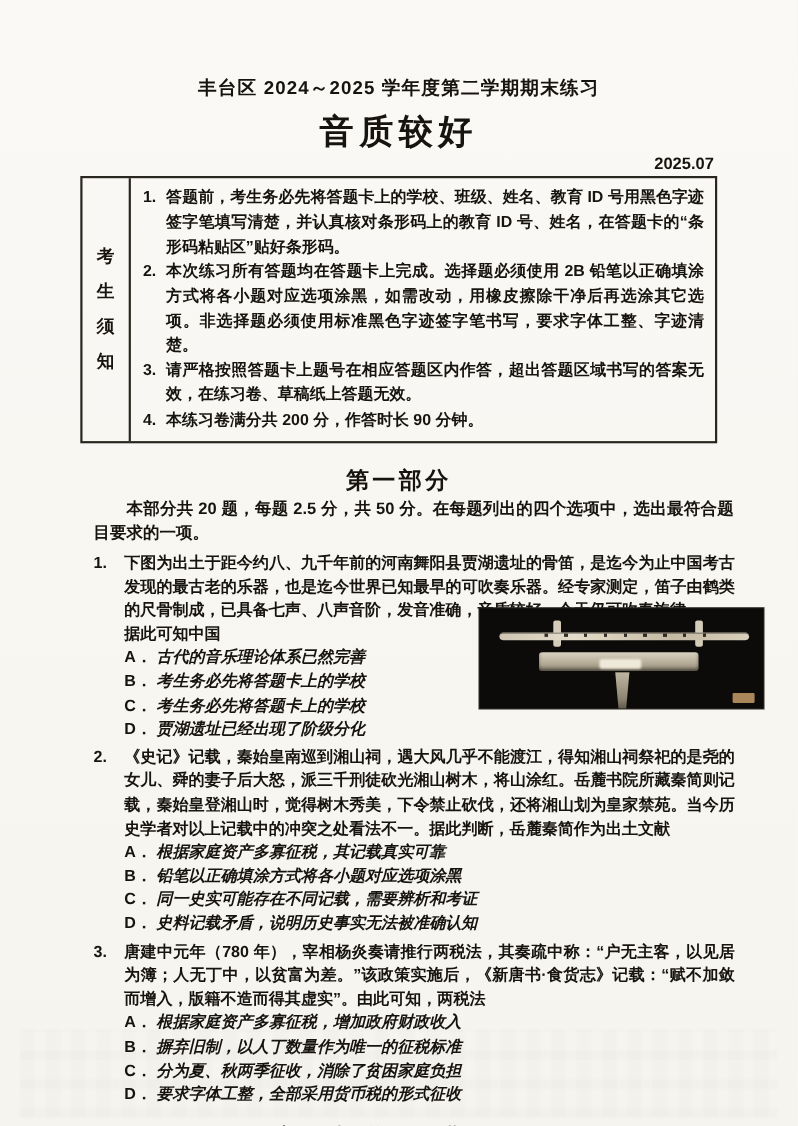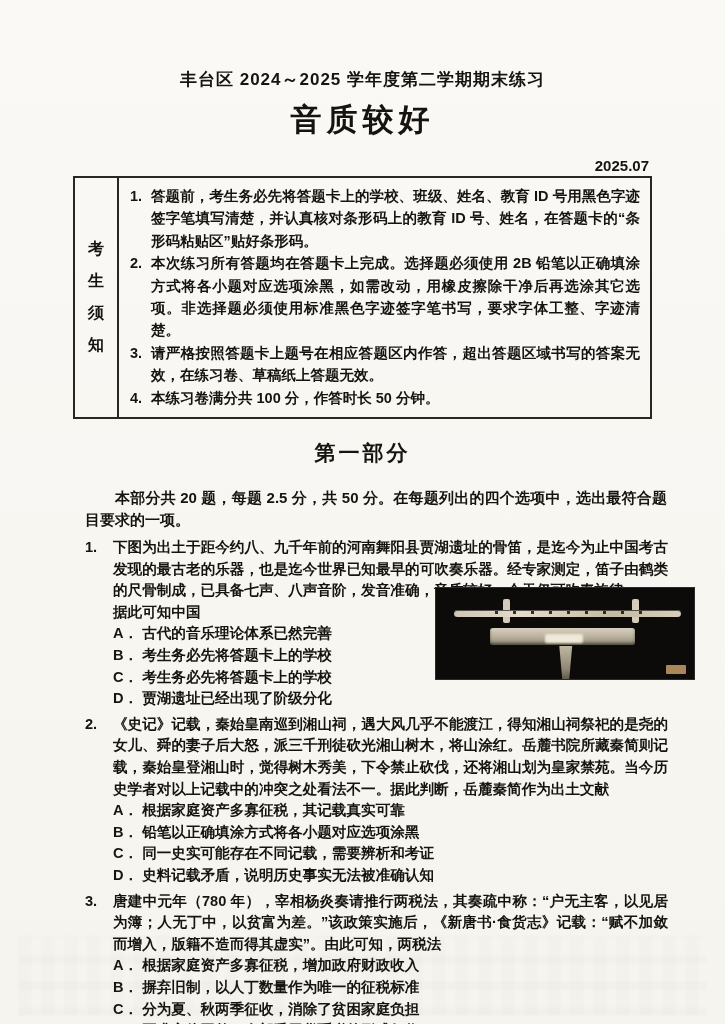"2025.07" .hdr-date { margin-top: 16px -> 0 }
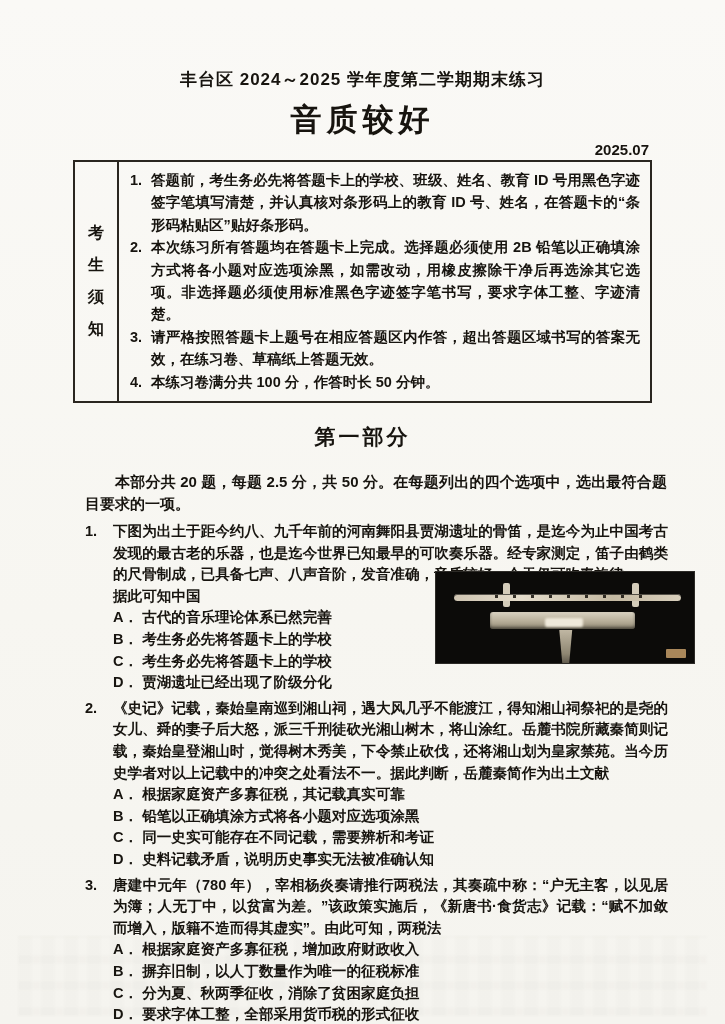"本练习卷满分共 100 分，作答时长 50 分钟。" span { text: 100 分，作答时长 50 -> 200 分，作答时长 90 }
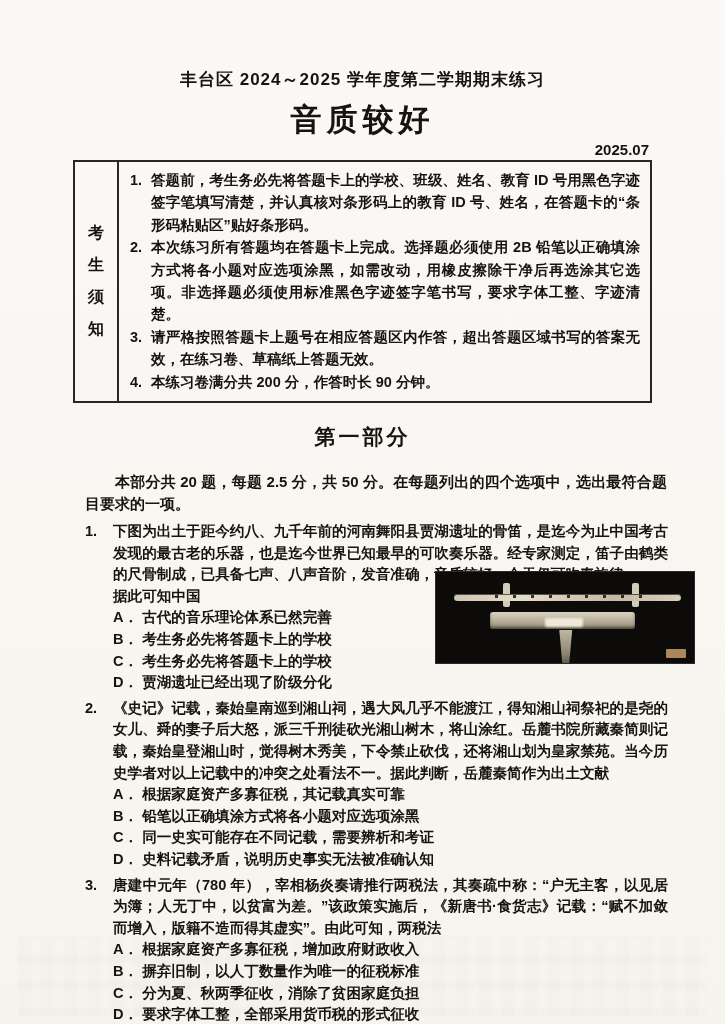"本部分共 20 题，每题 2.5 分，共" .section-intro { margin: 20px 58px 0 85px -> 1px 58px 0 85px }
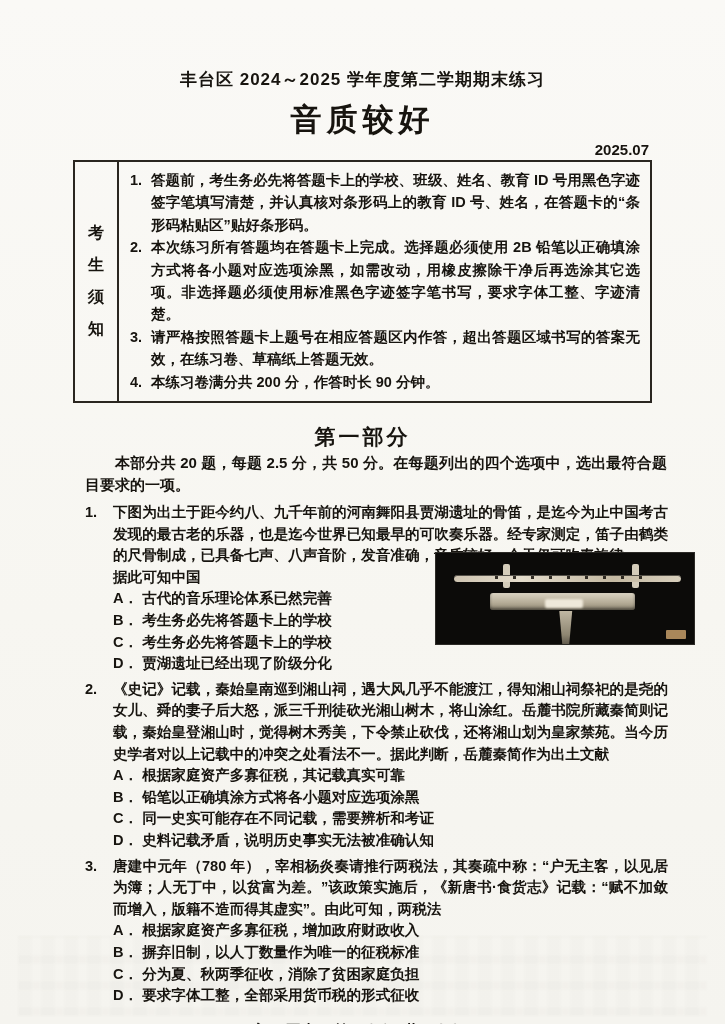"古代的音乐理论体系已然完善" .opt-text { font-style: none -> italic }
